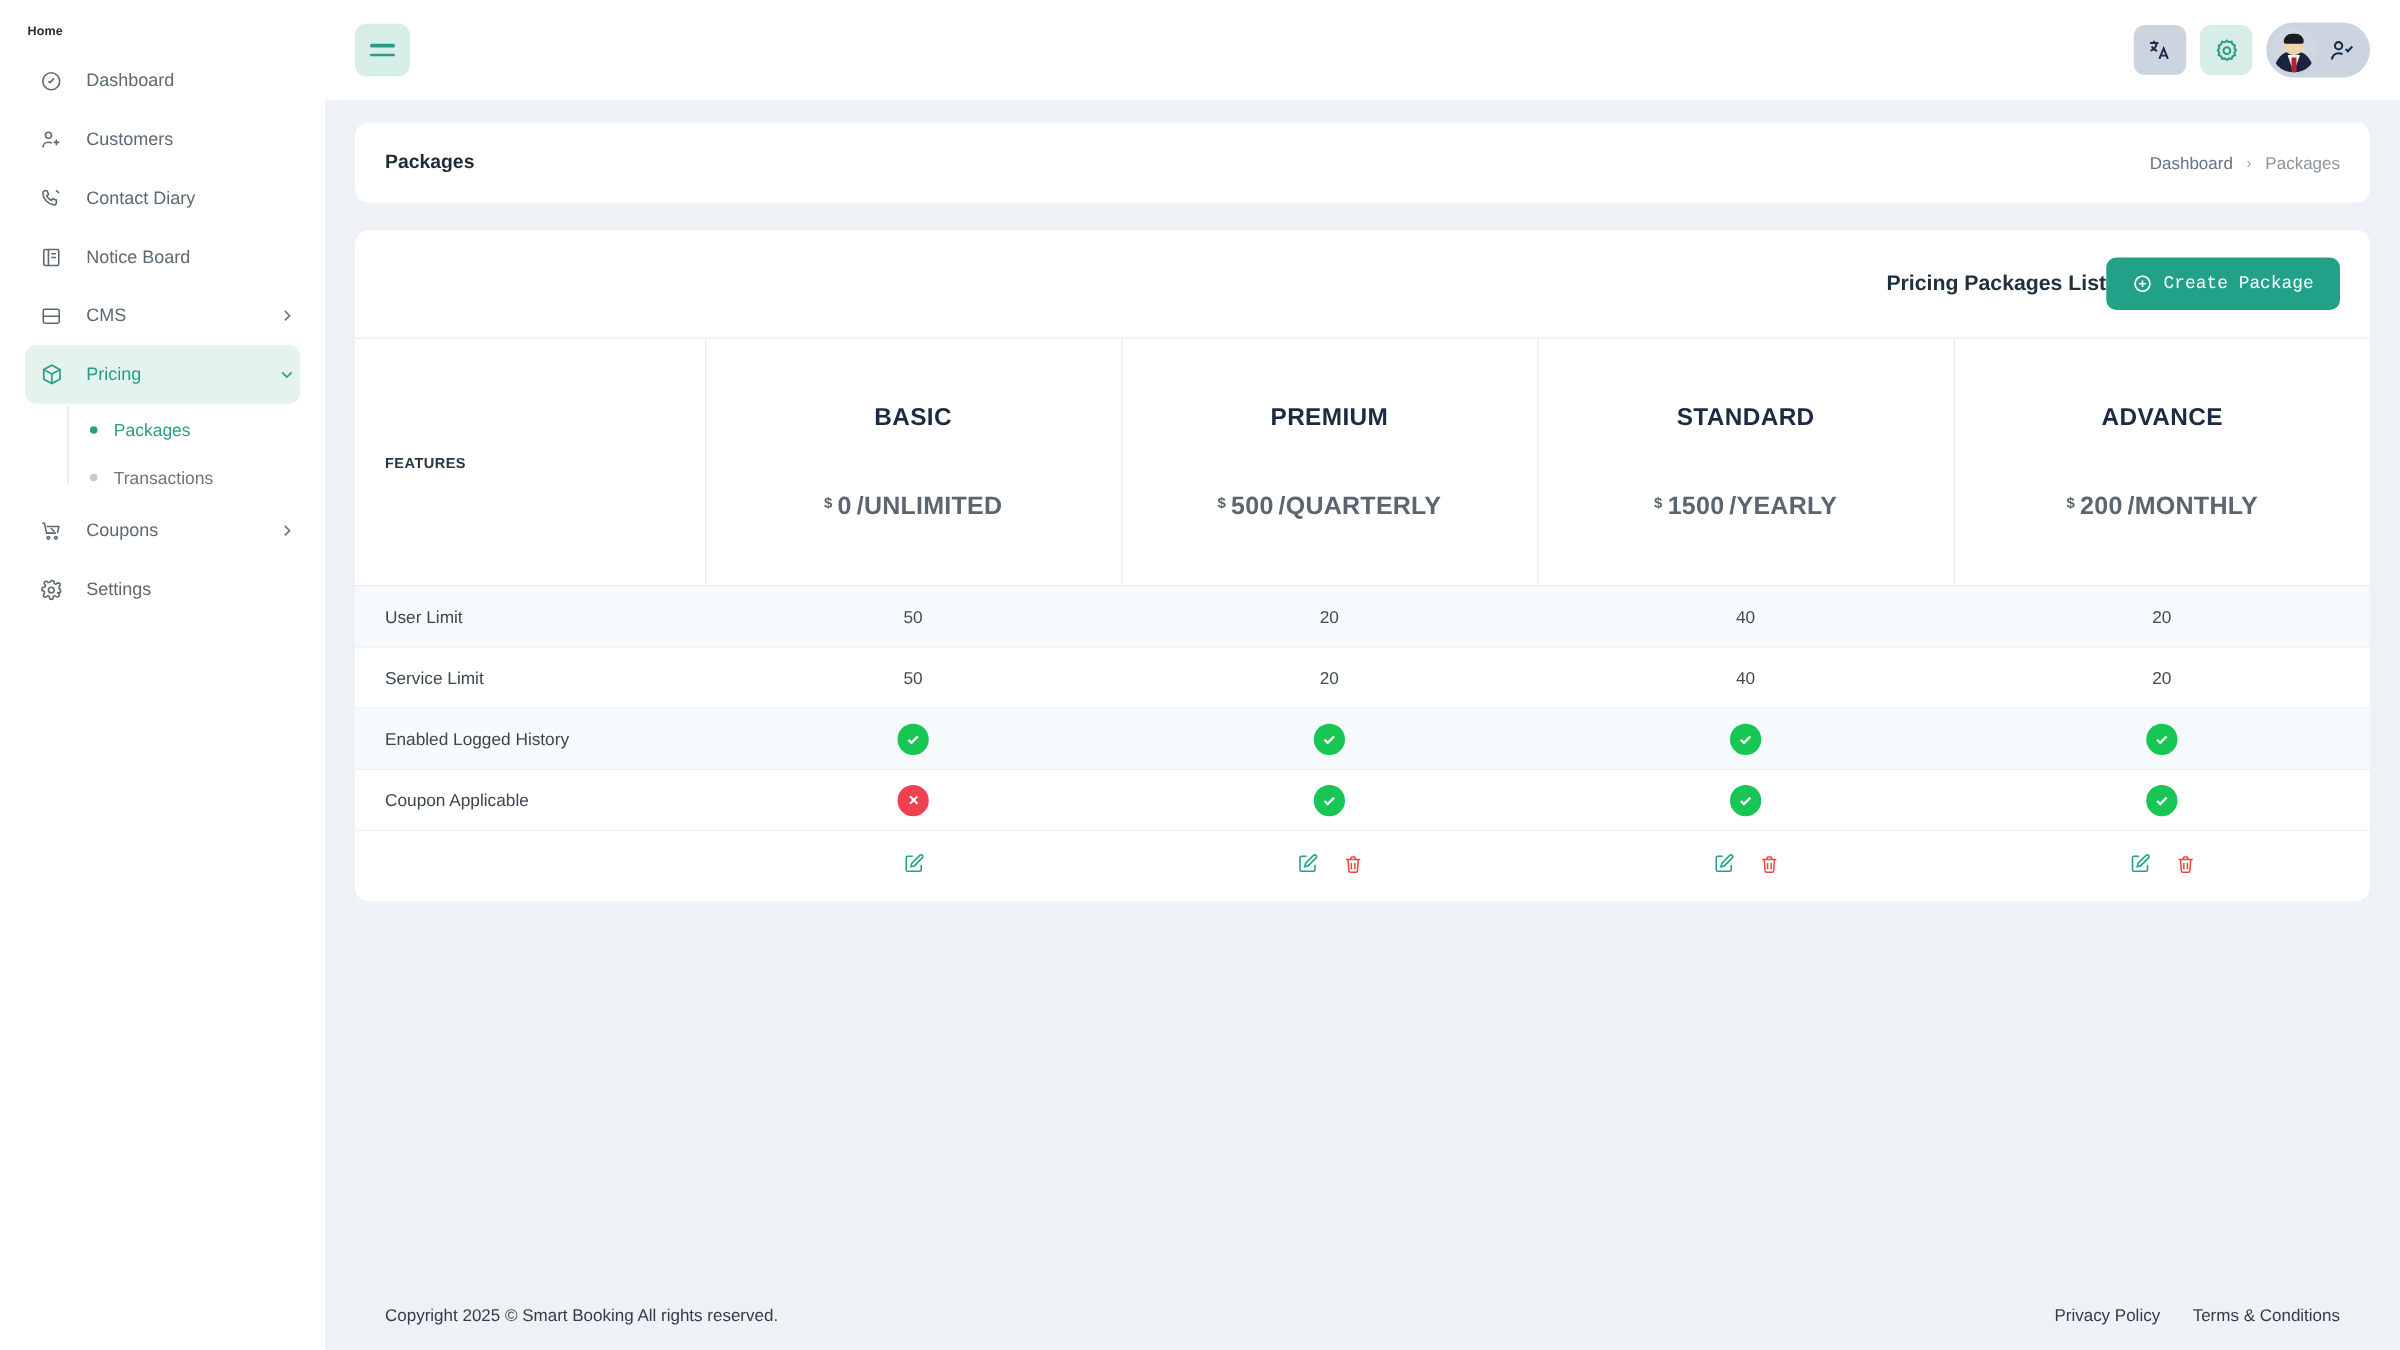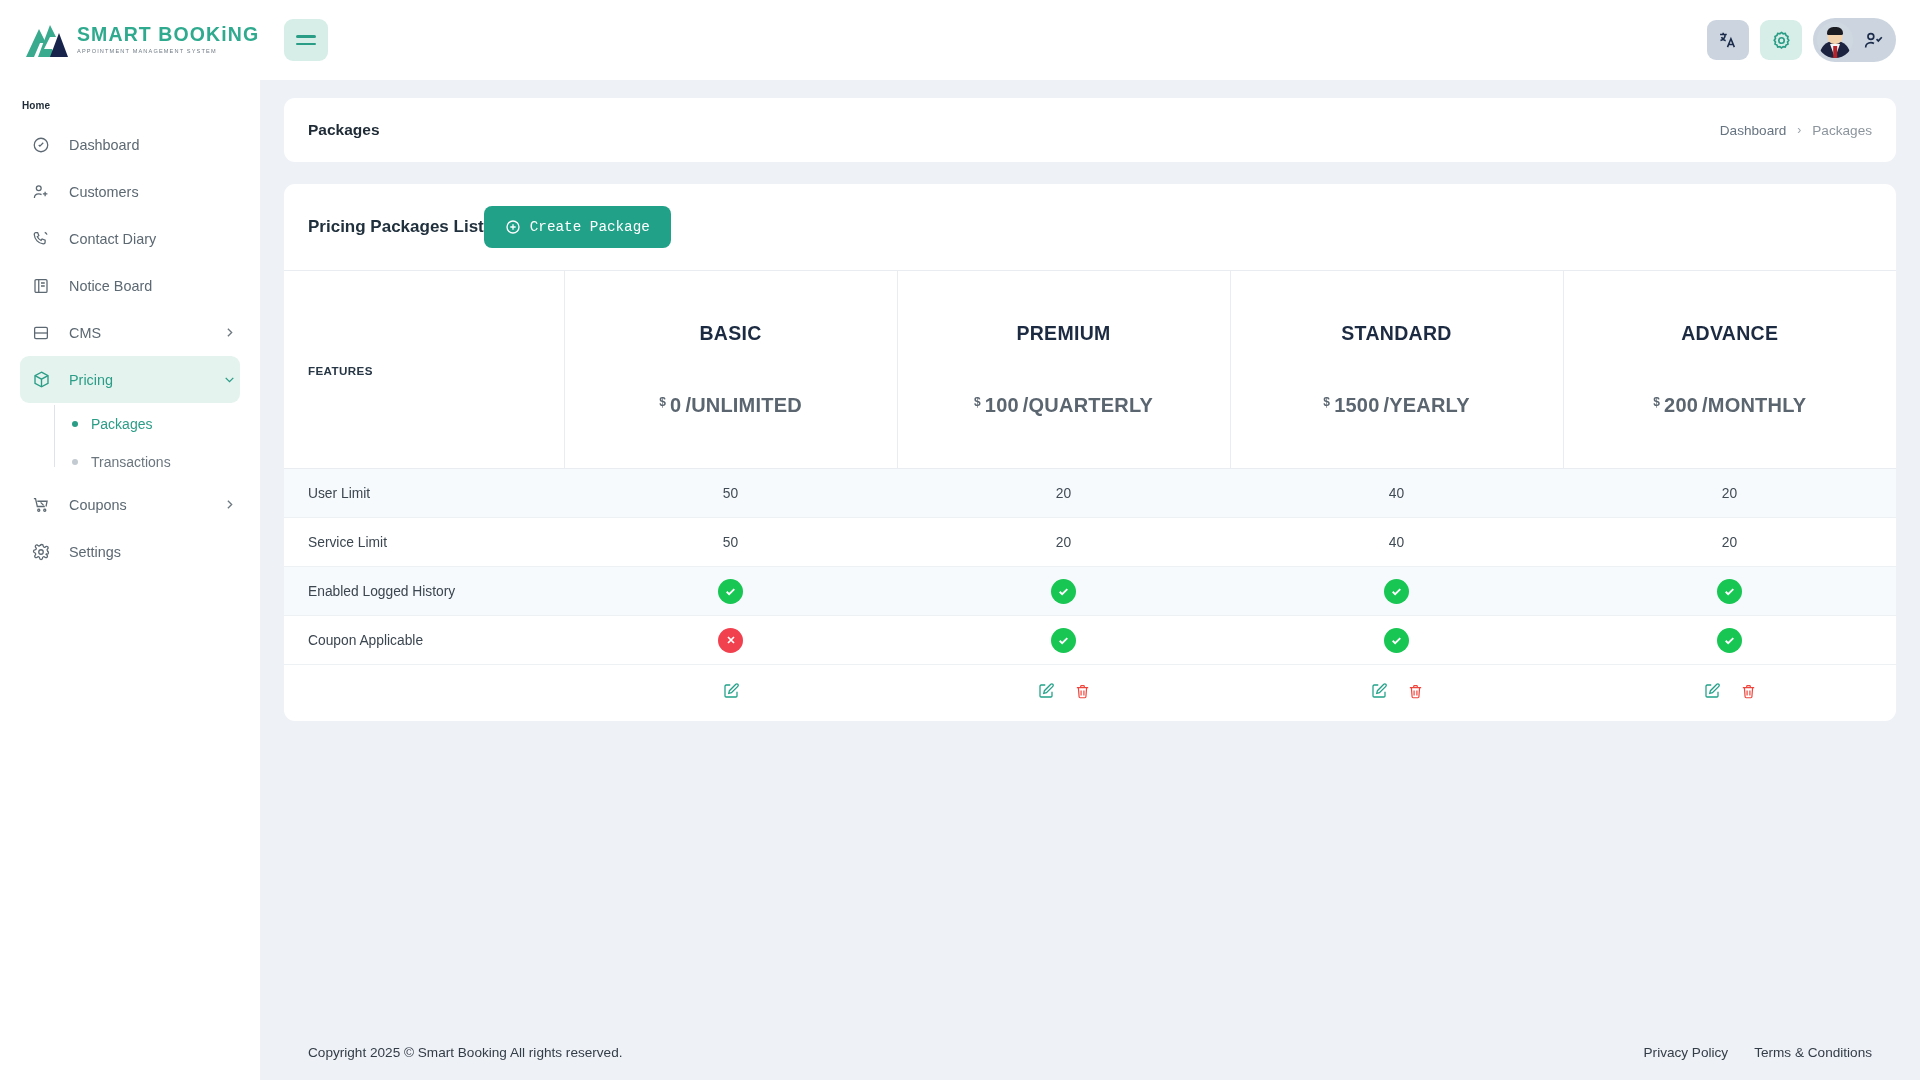"SMART BOOKiNG" div.logo-wrap { html: <div> <div> <svg> <path></path> <path></path> <path></path> </svg> </div> <div> <div>SMART BOOKiNG</div> <div>APPOINTMENT MANAGEMENT SYSTEM</div> </div> </div> -> none }
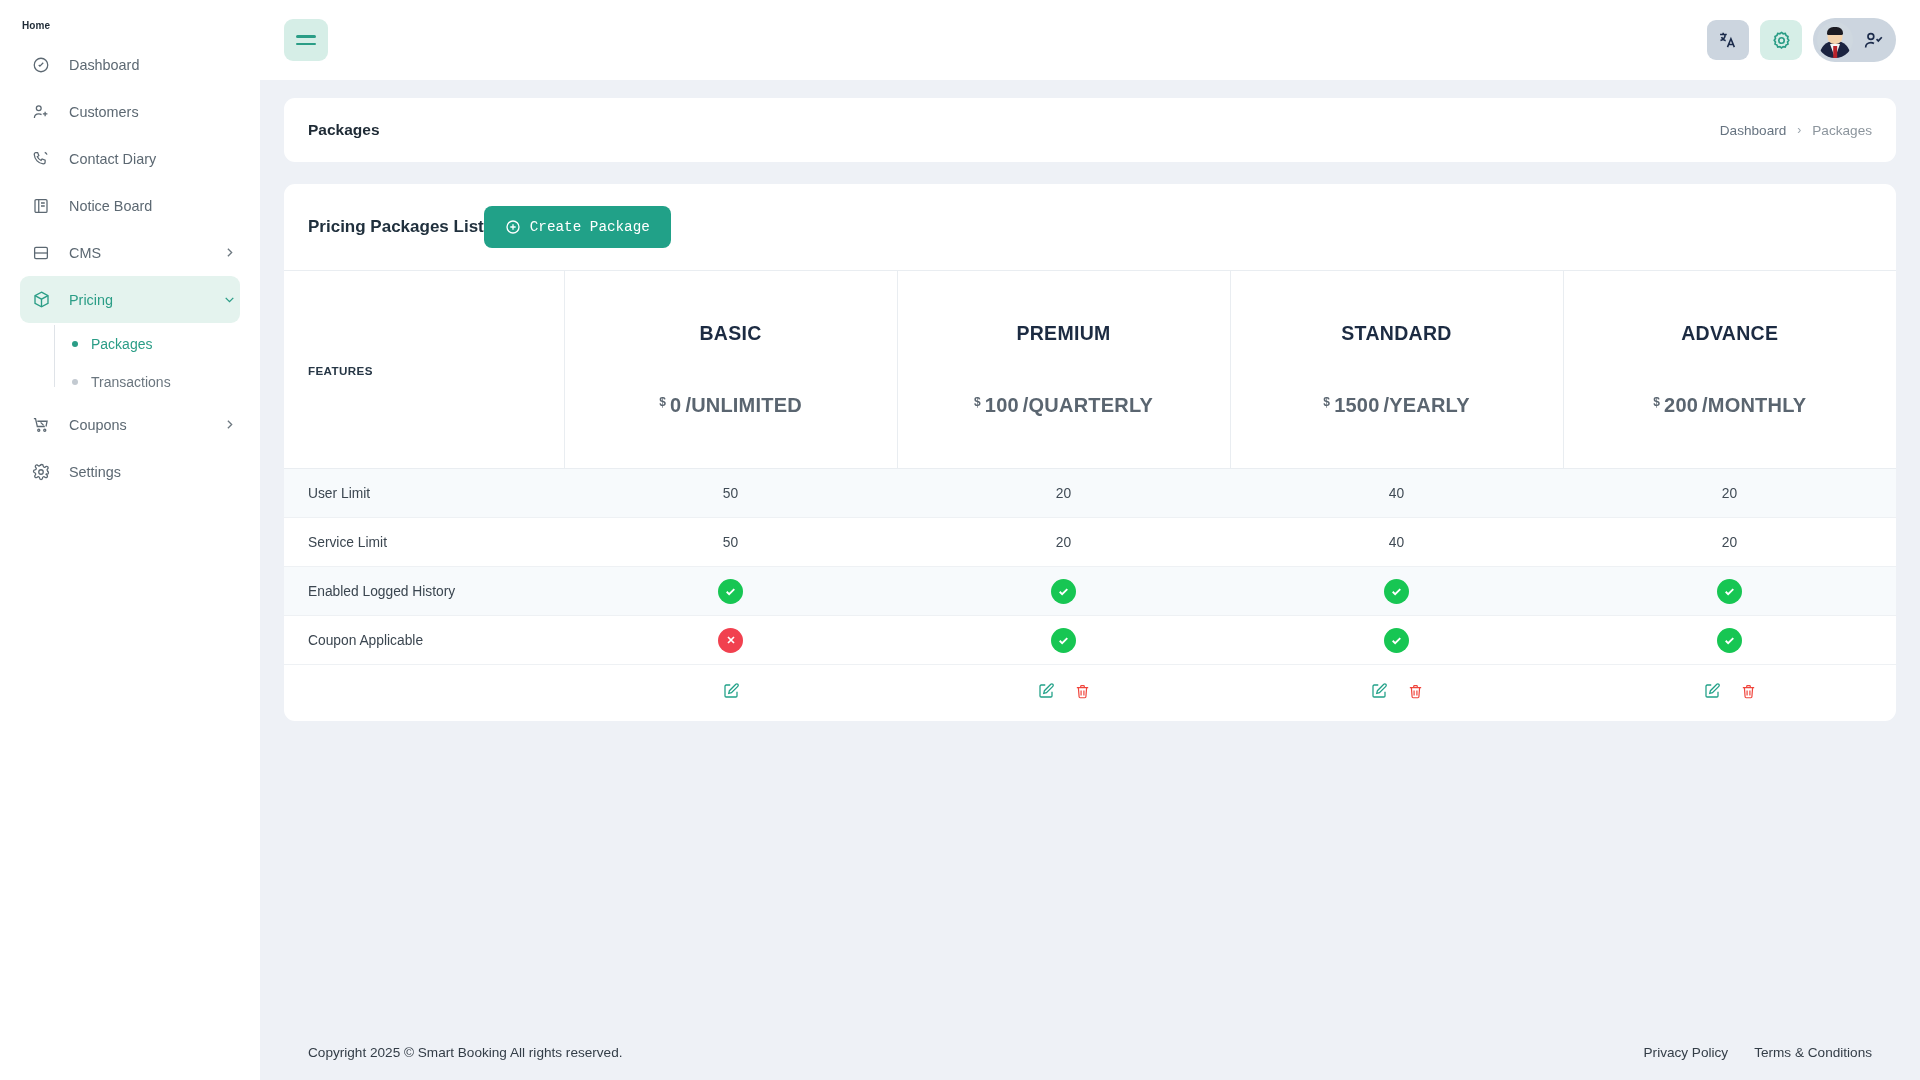"Pricing Packages List" .tc-head { justify-content: flex-start -> flex-end }
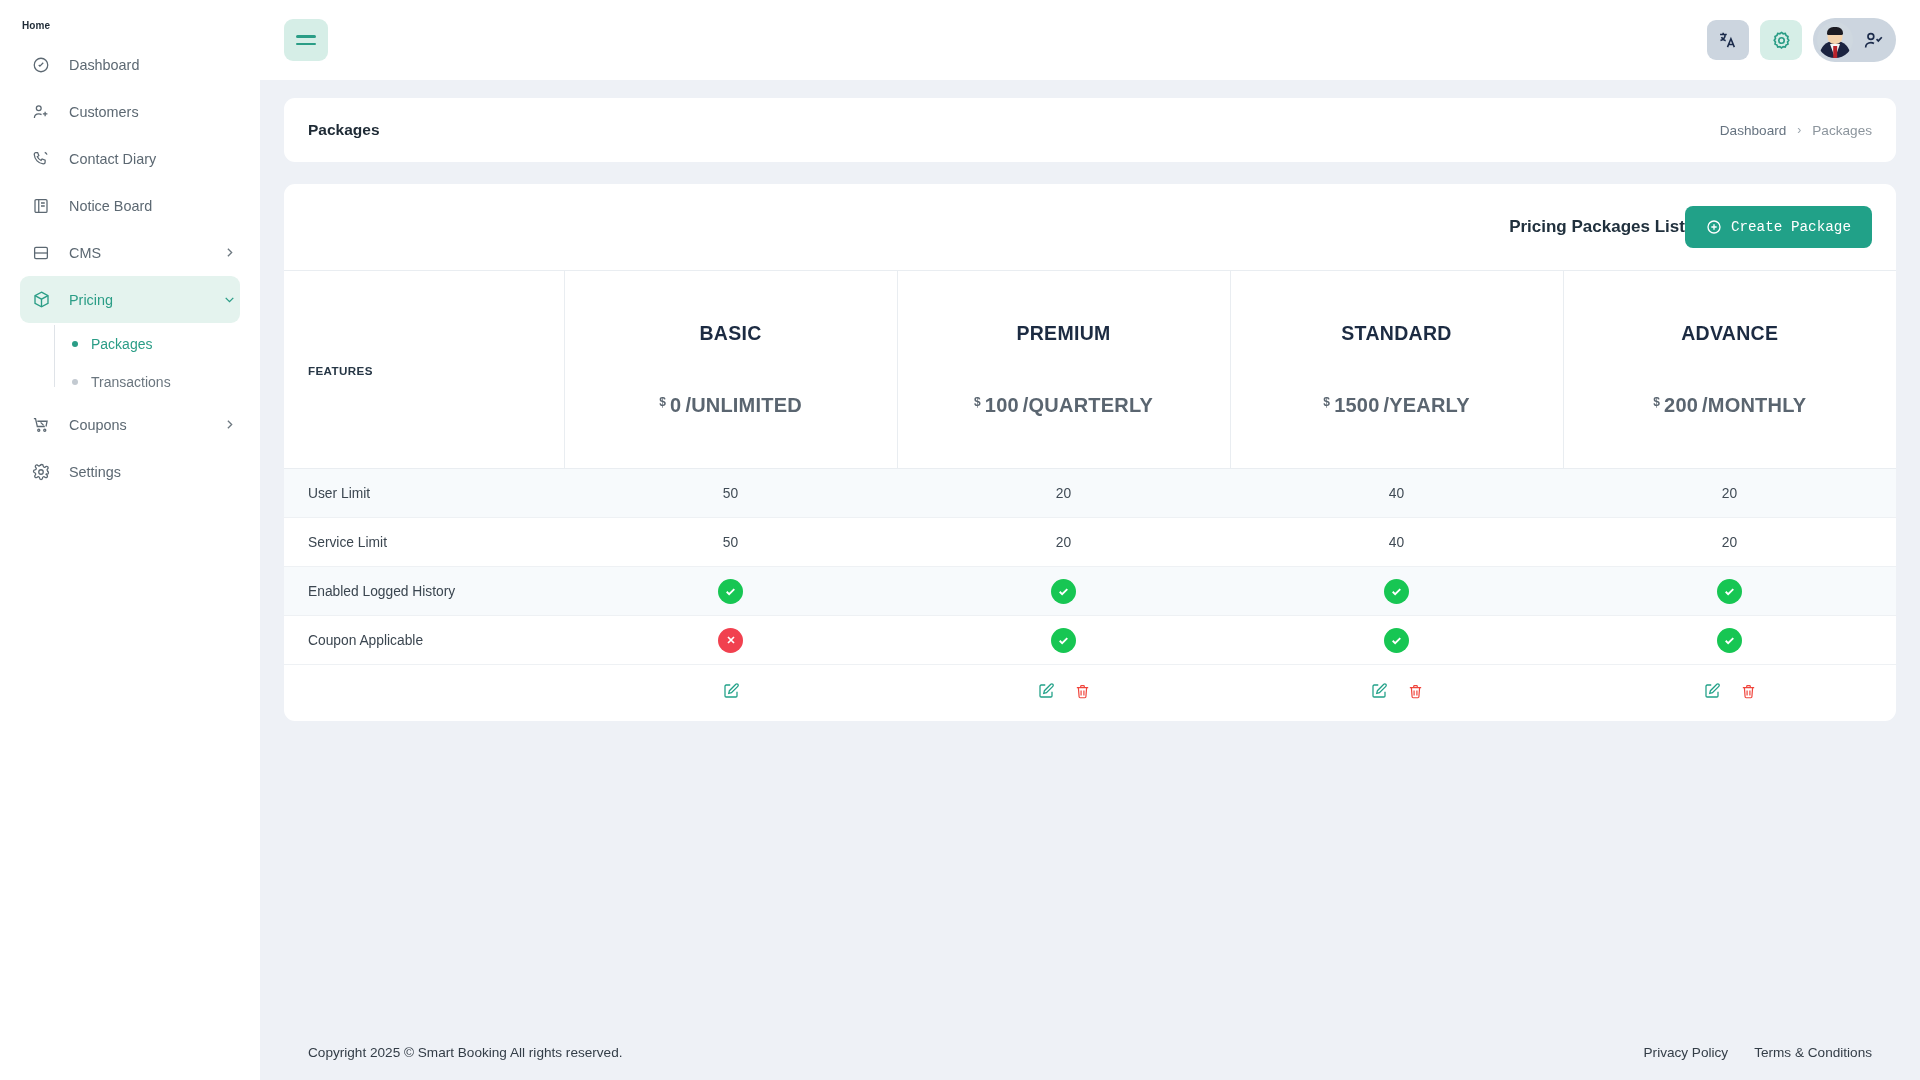"100" span { text: 100 -> 500 }
